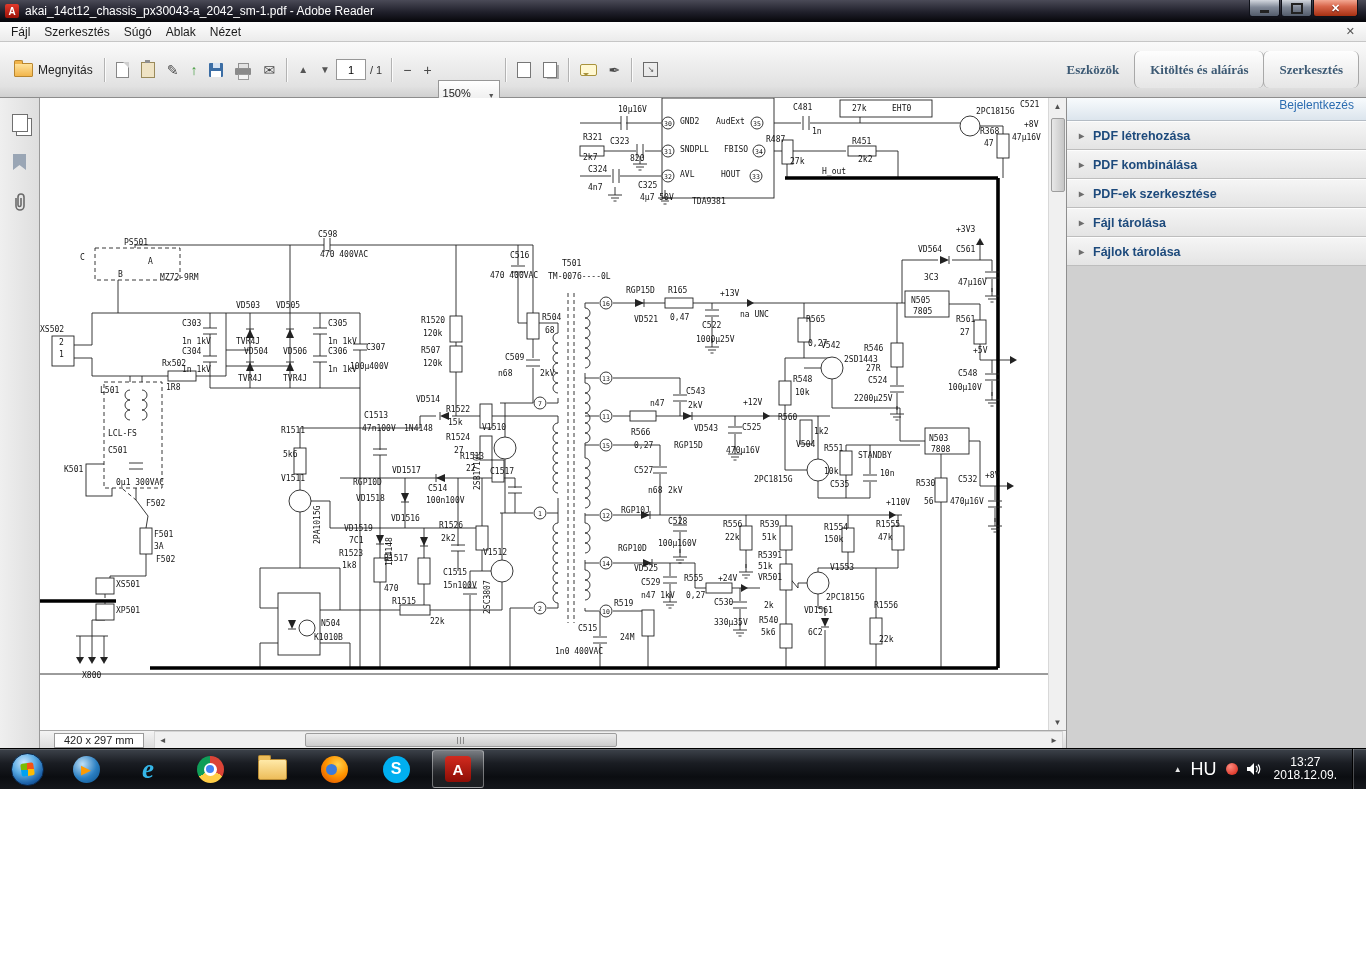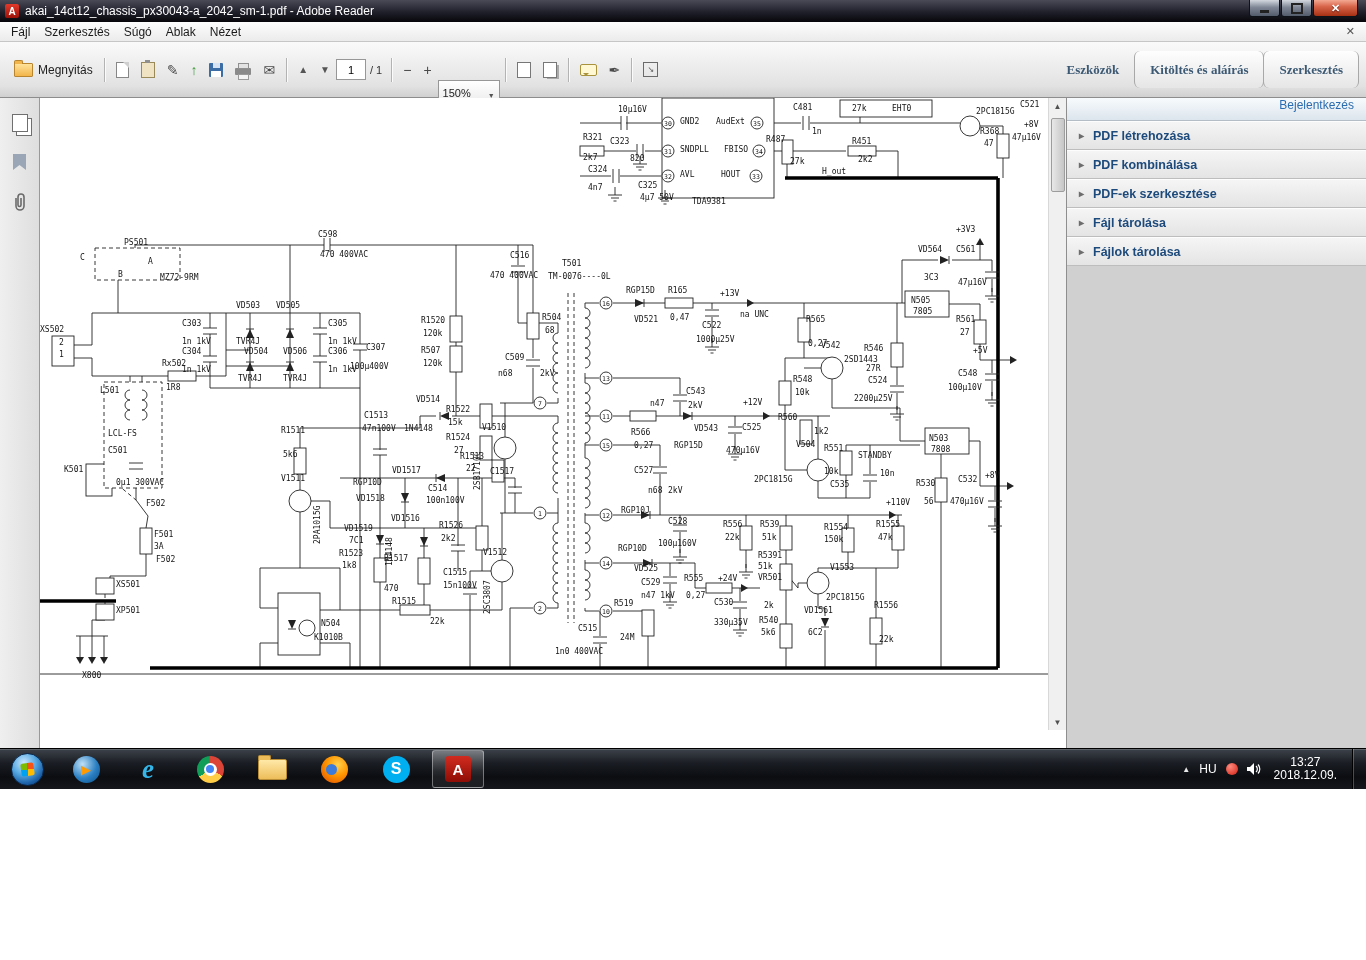"420 x 297 mm" div.bottombar { html: none -> <div> <span>420 x 297 mm</span> <div> <span>◄</span> <div> <i></i> <i></i> <i></i> </div> <span>►</span> </div> </div> }
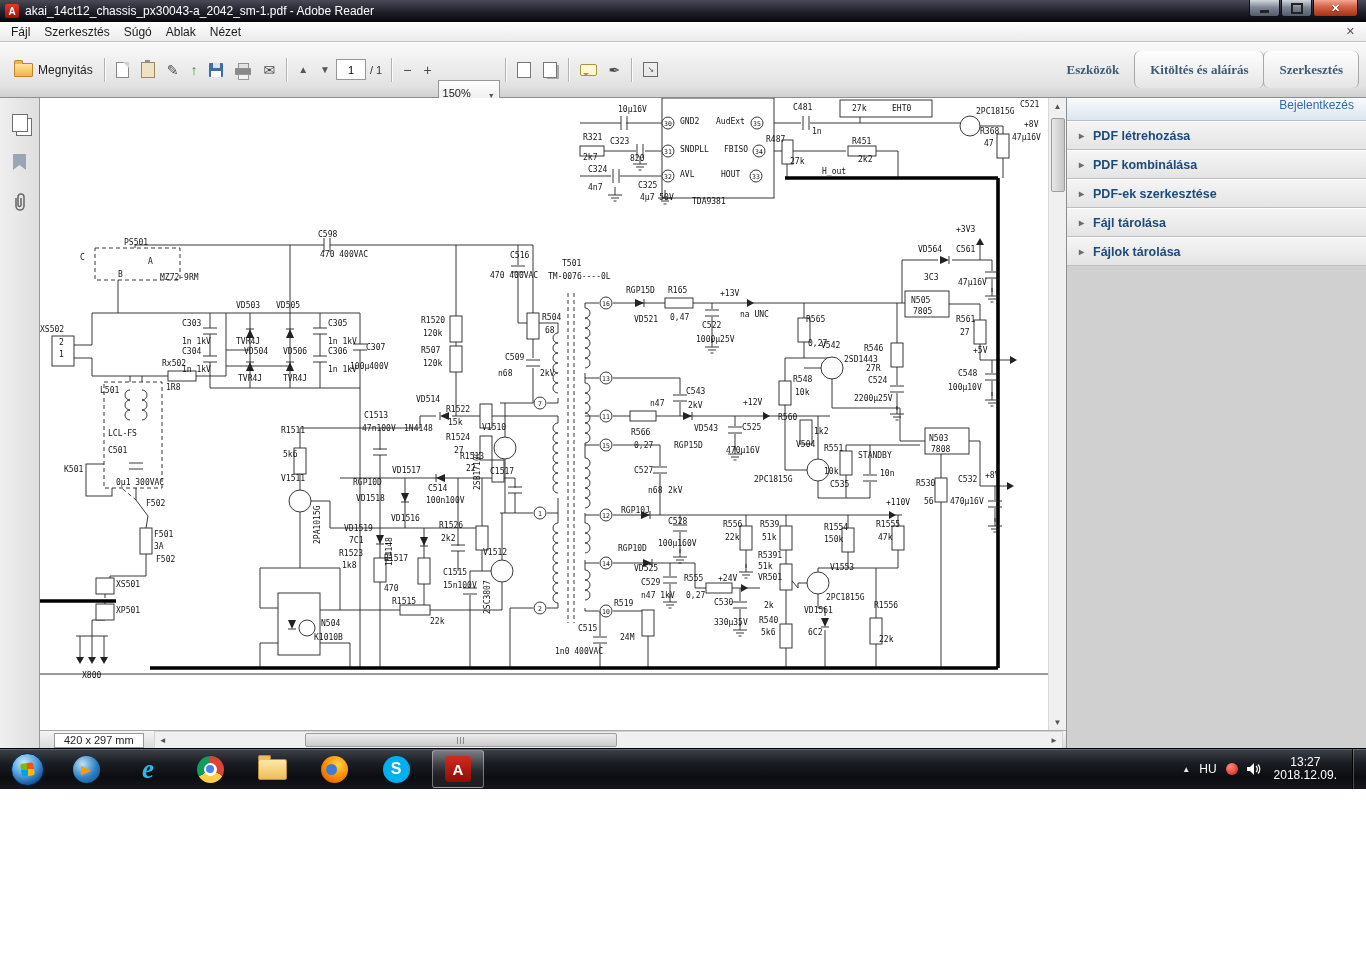"HU" .lang { font-size: 12px -> 18px }
